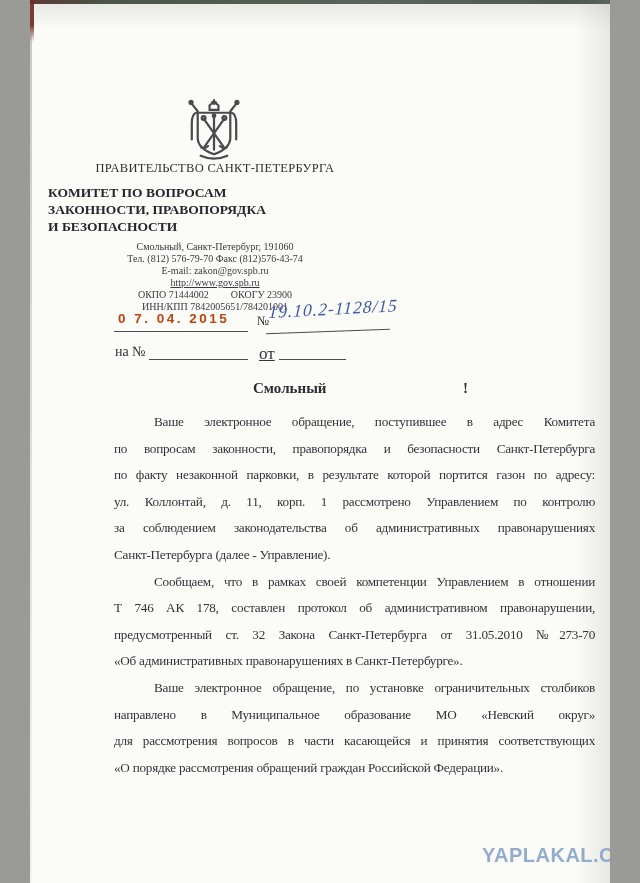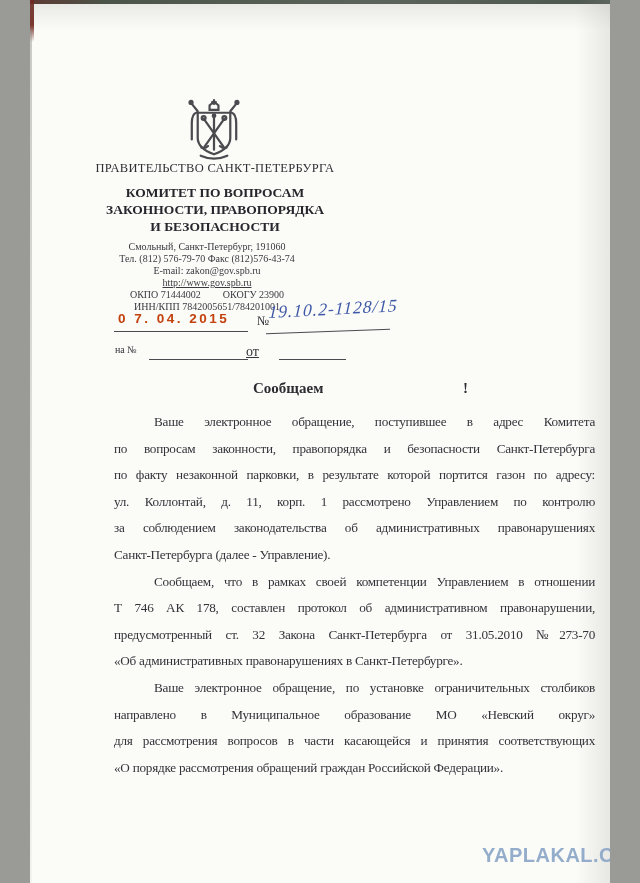"КОМИТЕТ ПО ВОПРОСАМ" #committee { text-align: center -> none }
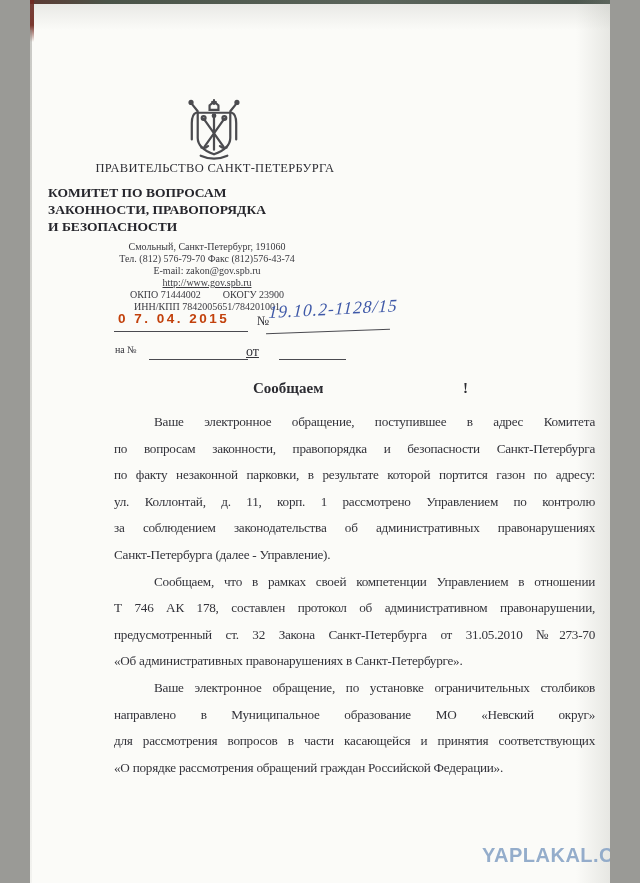"Смольный, Санкт-Петербург, 191060" #contacts { left: 10px -> 18px }
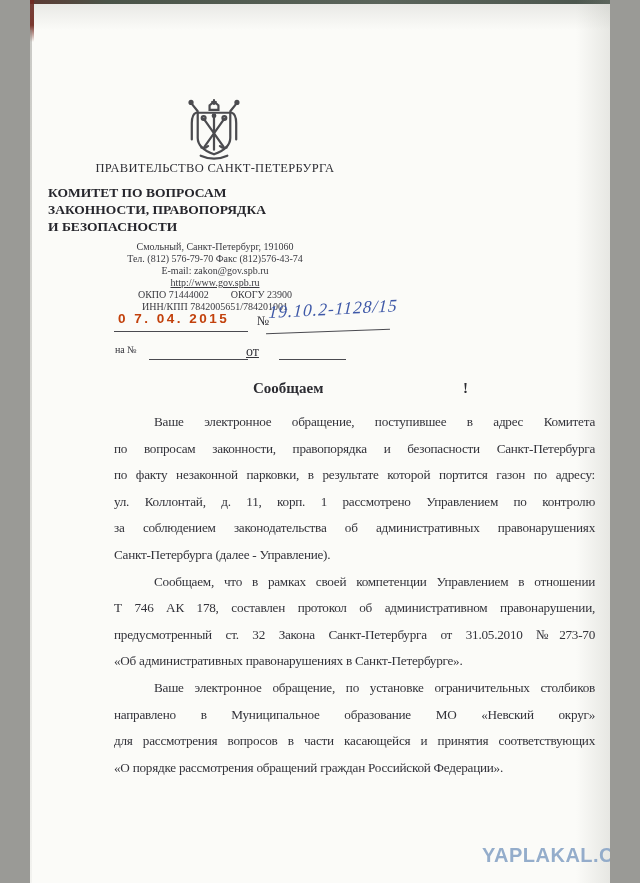"на №" #na-label { font-size: 10px -> 14px }
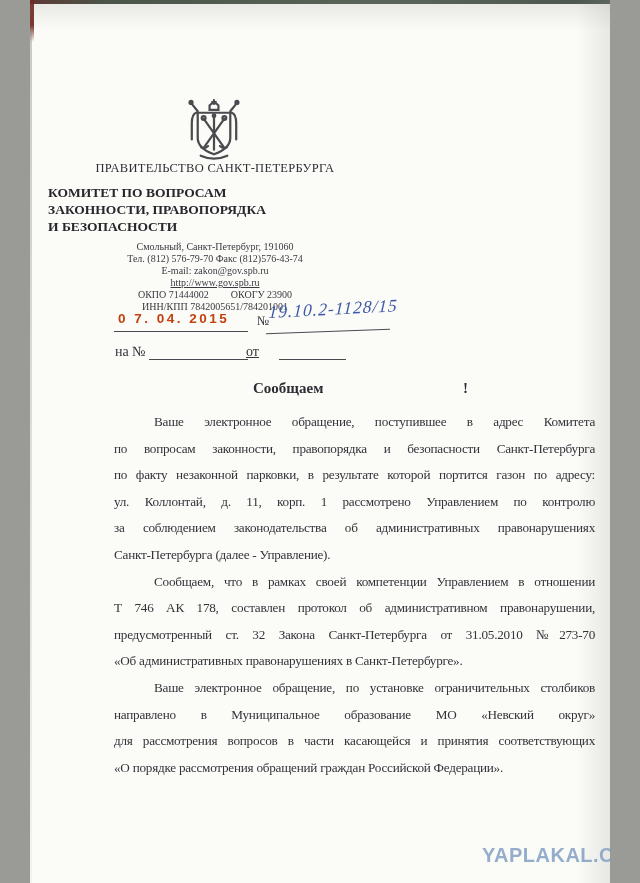"от" #ot-label { font-size: 14px -> 17px; left: 216px -> 229px }
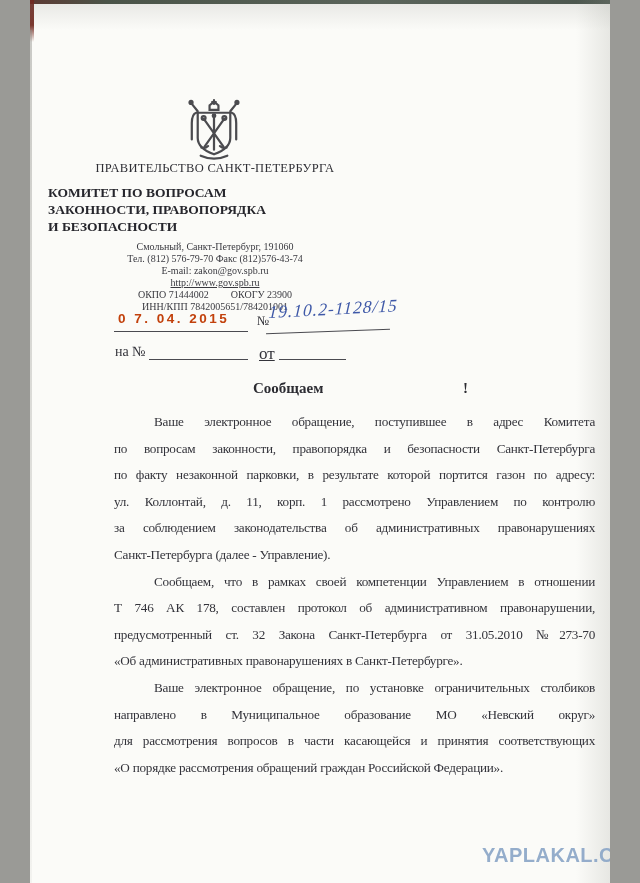"Сообщаем" div { text: Сообщаем -> Смольный }
